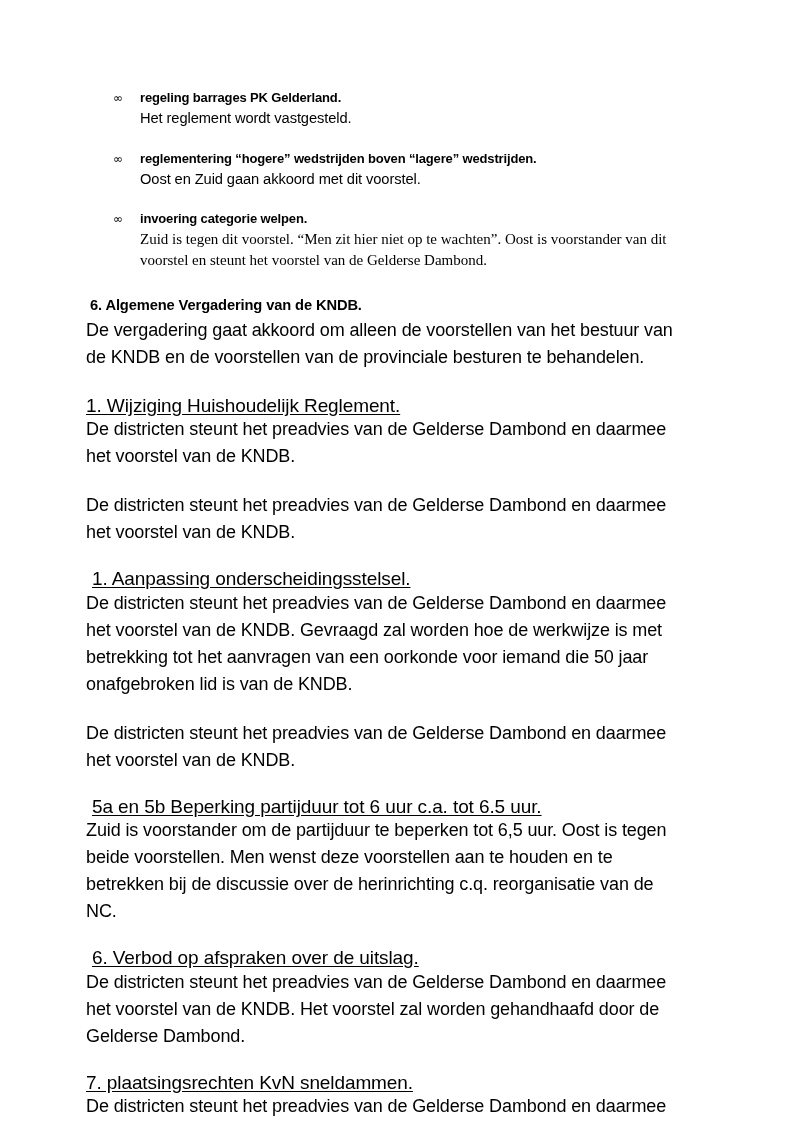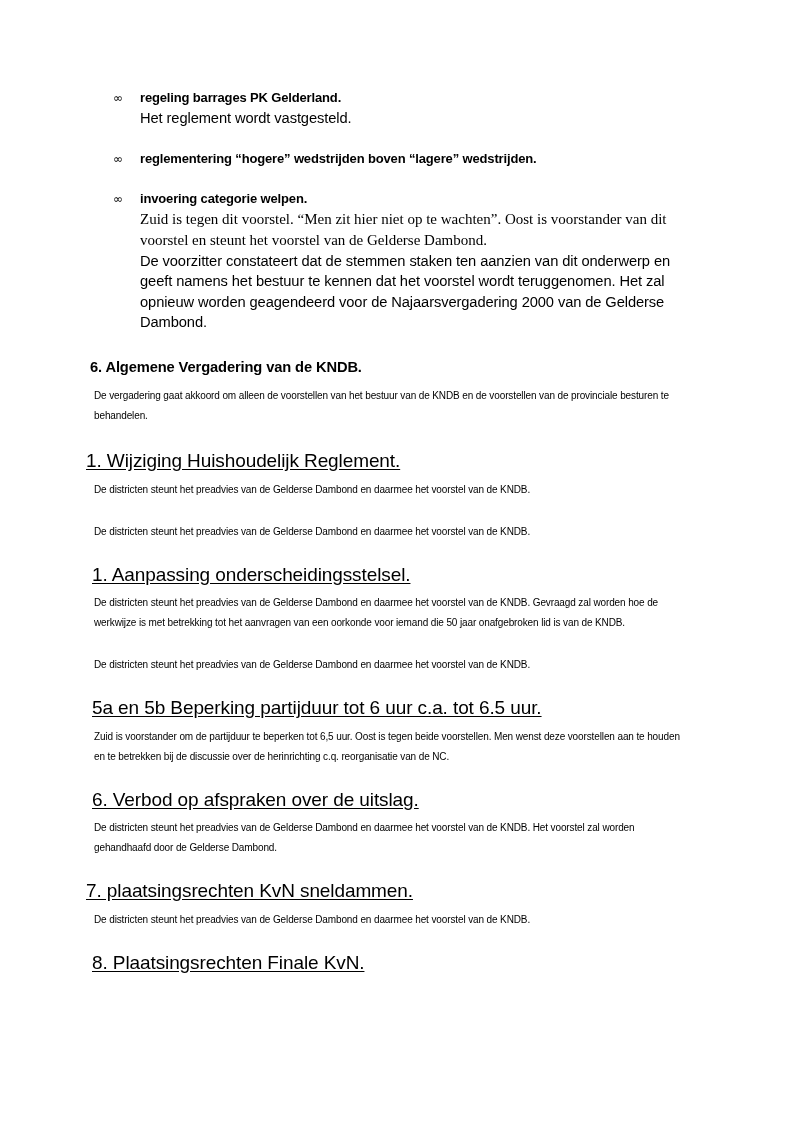"Oost en Zuid gaan akkoord" div.bullet-body { html: none -> <div>Oost en Zuid gaan akkoord met dit voorstel.</div> }
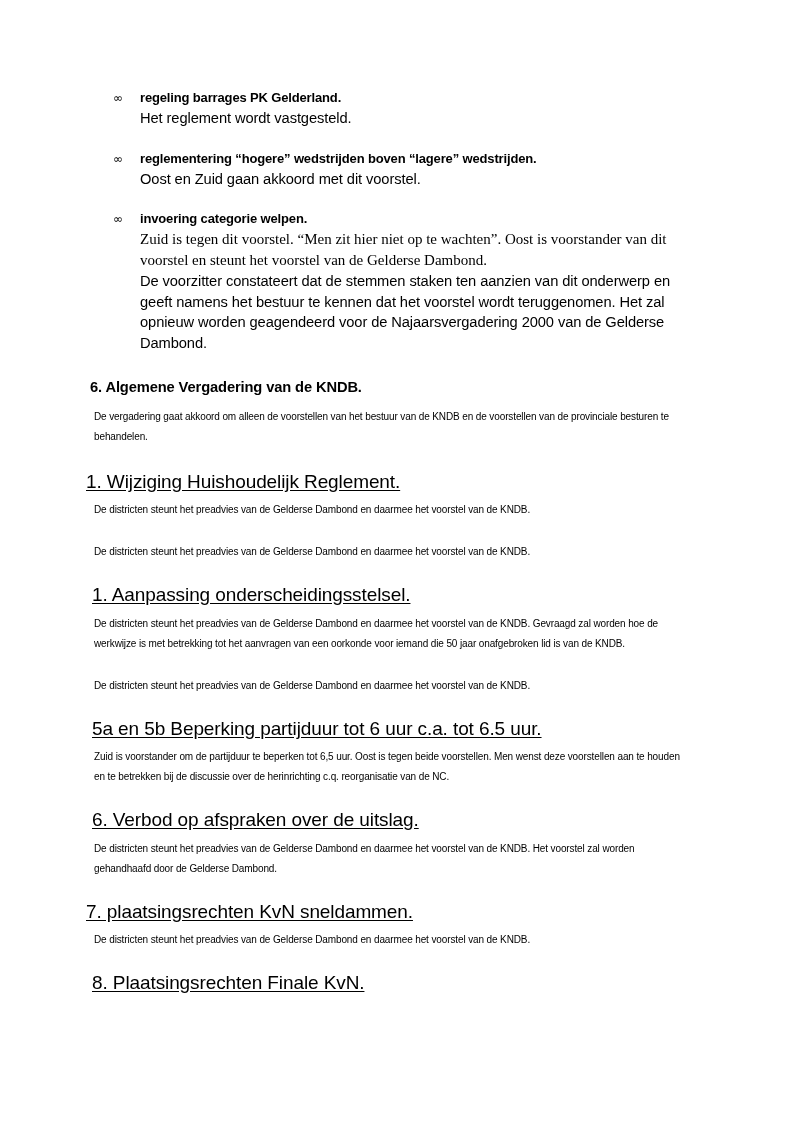"De voorzitter constateert dat de" div.bullet-body { html: <div>De voorzitter constateert dat de stemmen staken ten aanzien van dit onderwerp en geeft namens het bestuur te kennen dat het voorstel wordt teruggenomen. Het zal opnieuw worden geagendeerd voor de Najaarsvergadering 2000 van de Gelderse Dambond.</div> -> none }
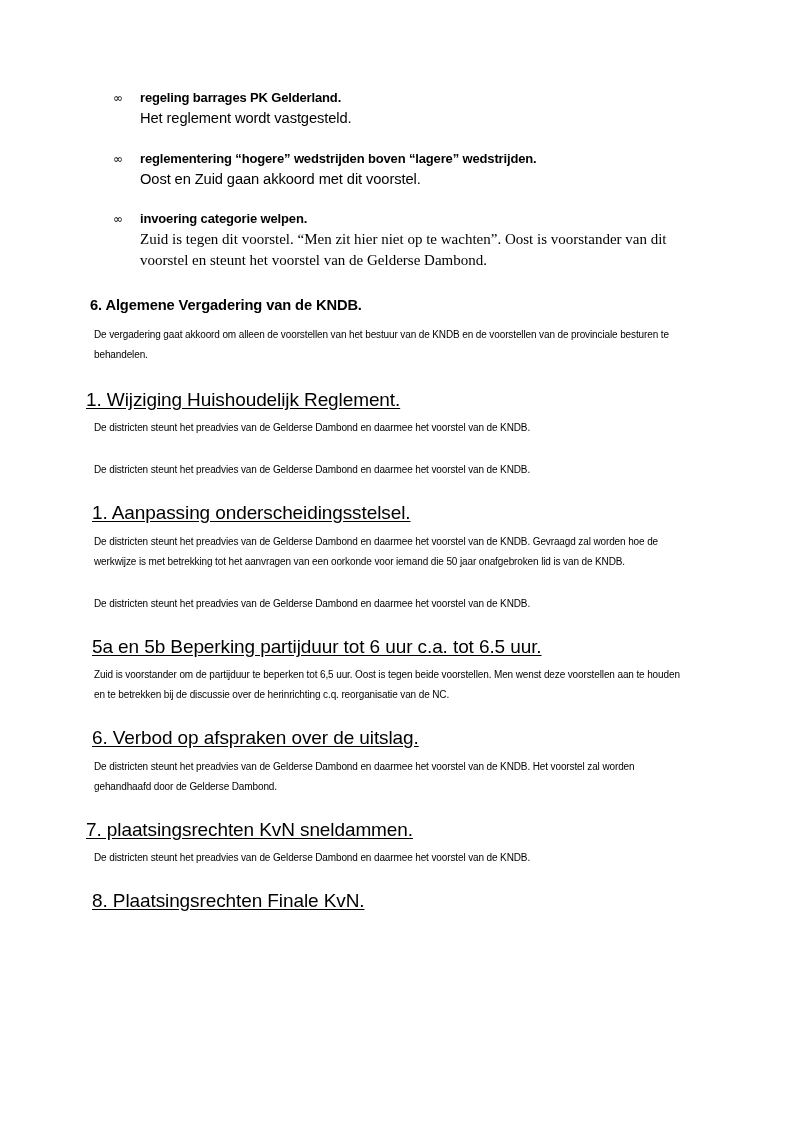"De vergadering gaat akkoord om" .section-body { font-size: 10px -> 18px; line-height: 20px -> 27px; margin: 8px -> 0 }
